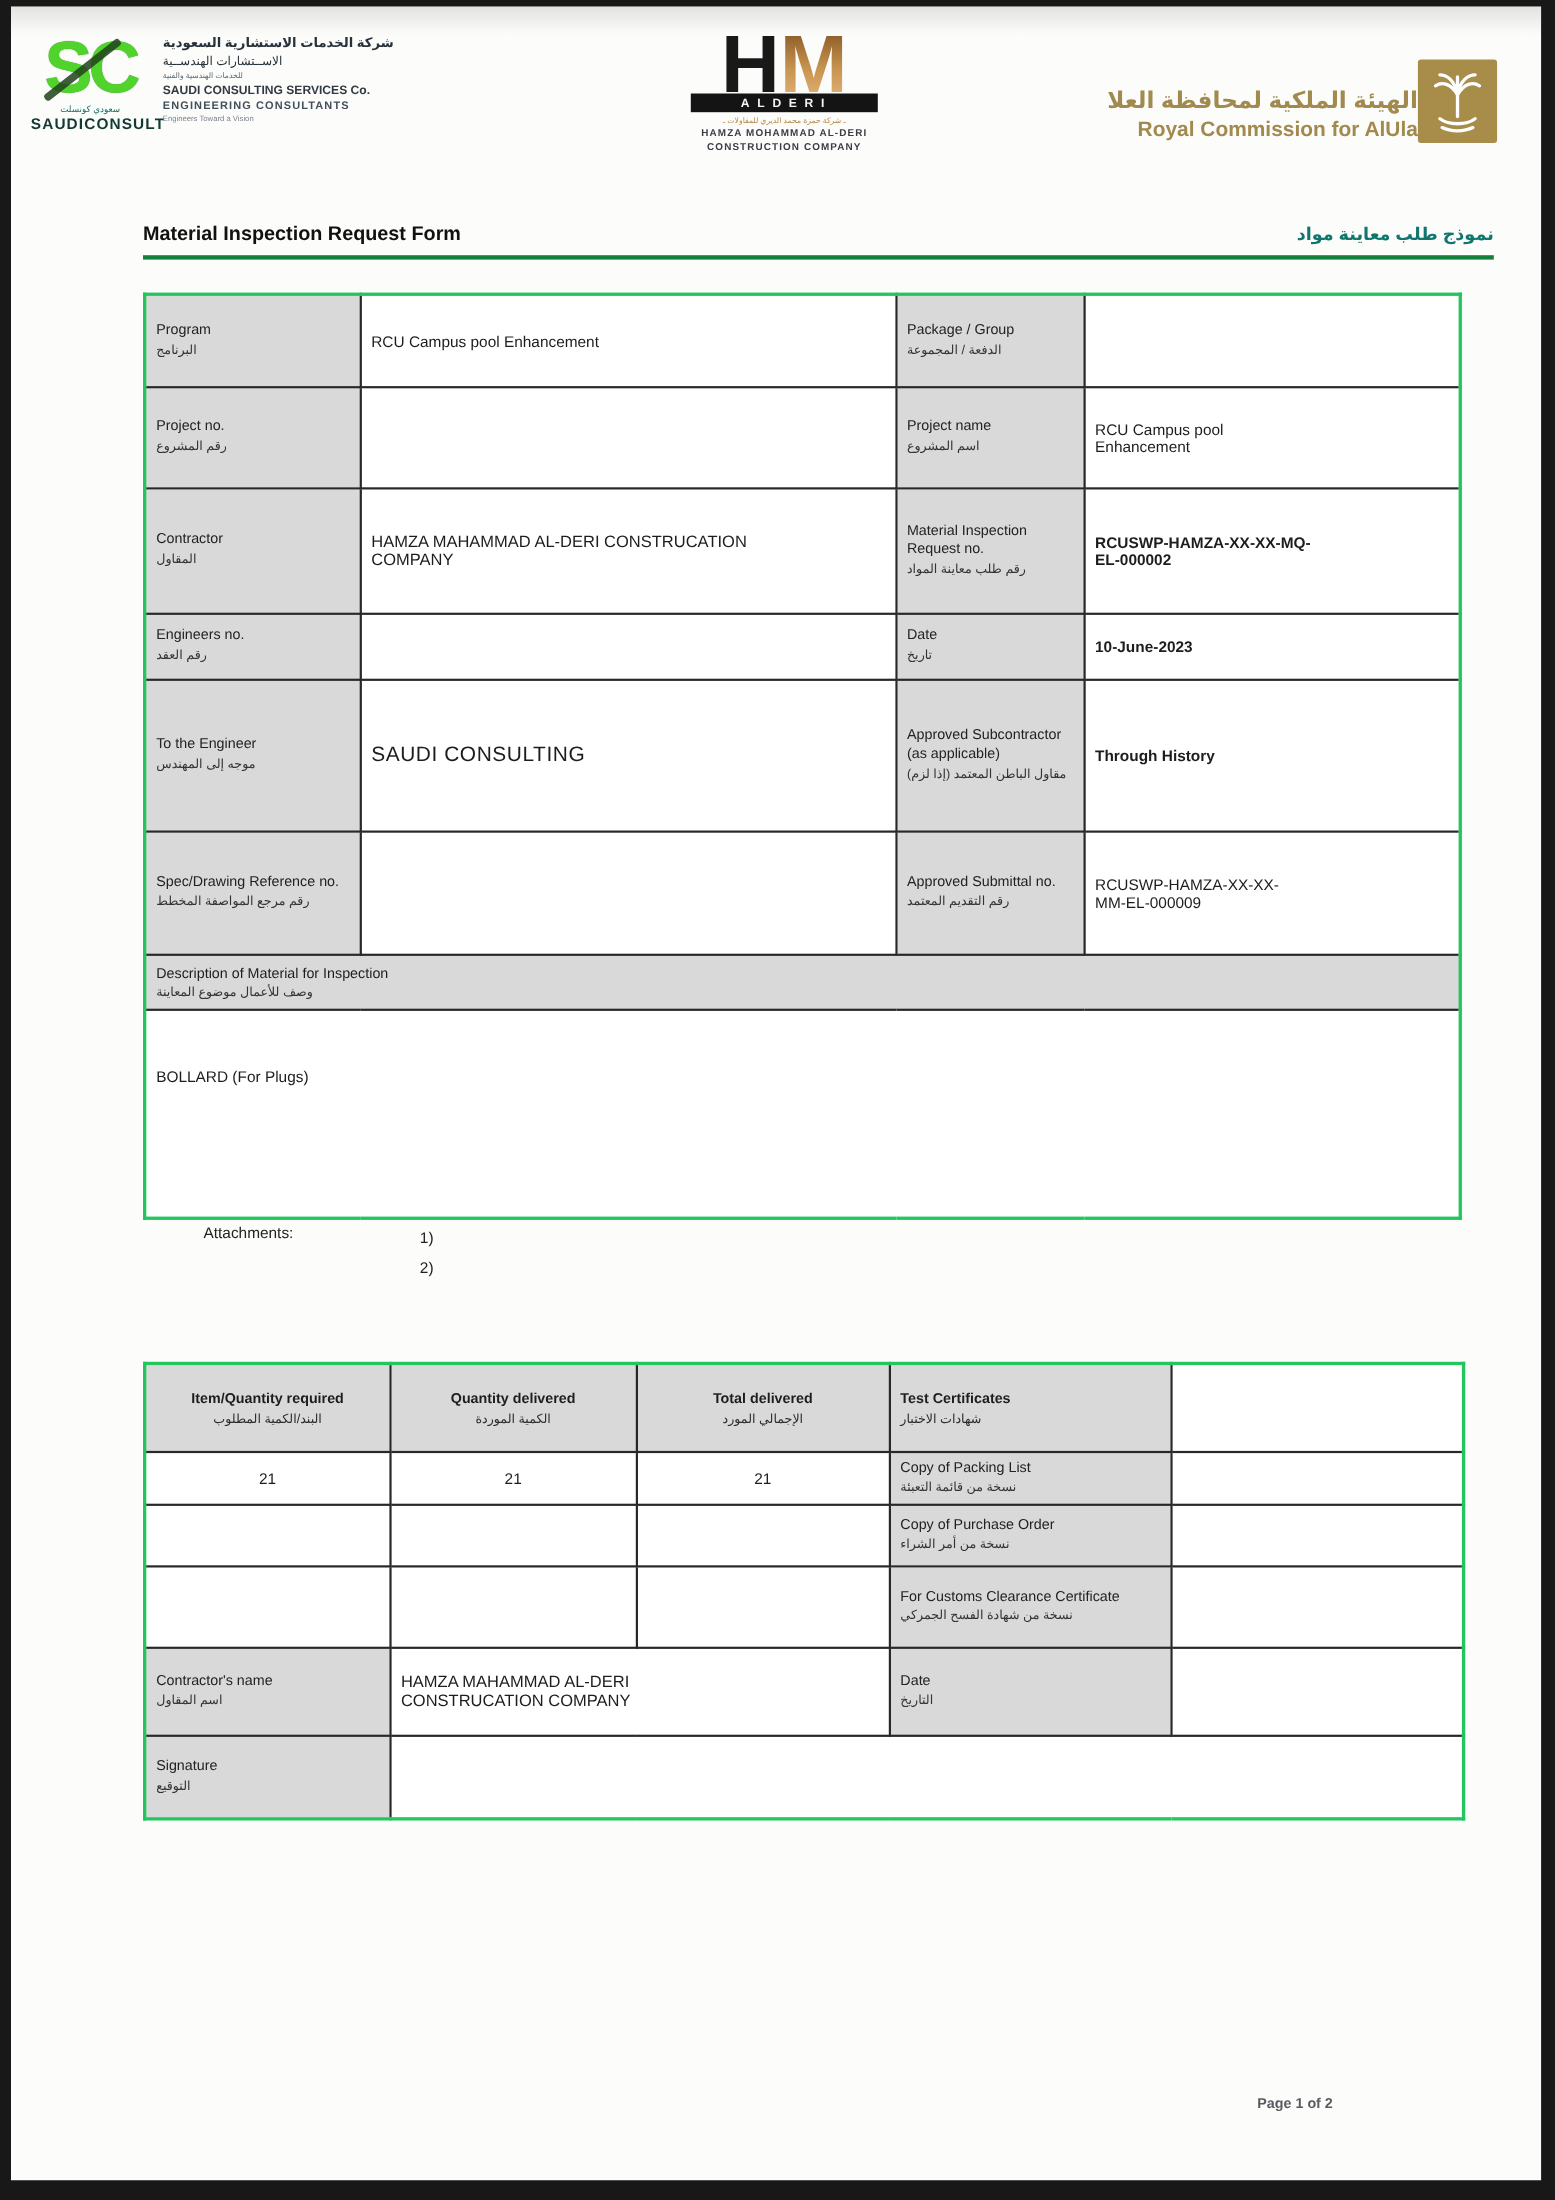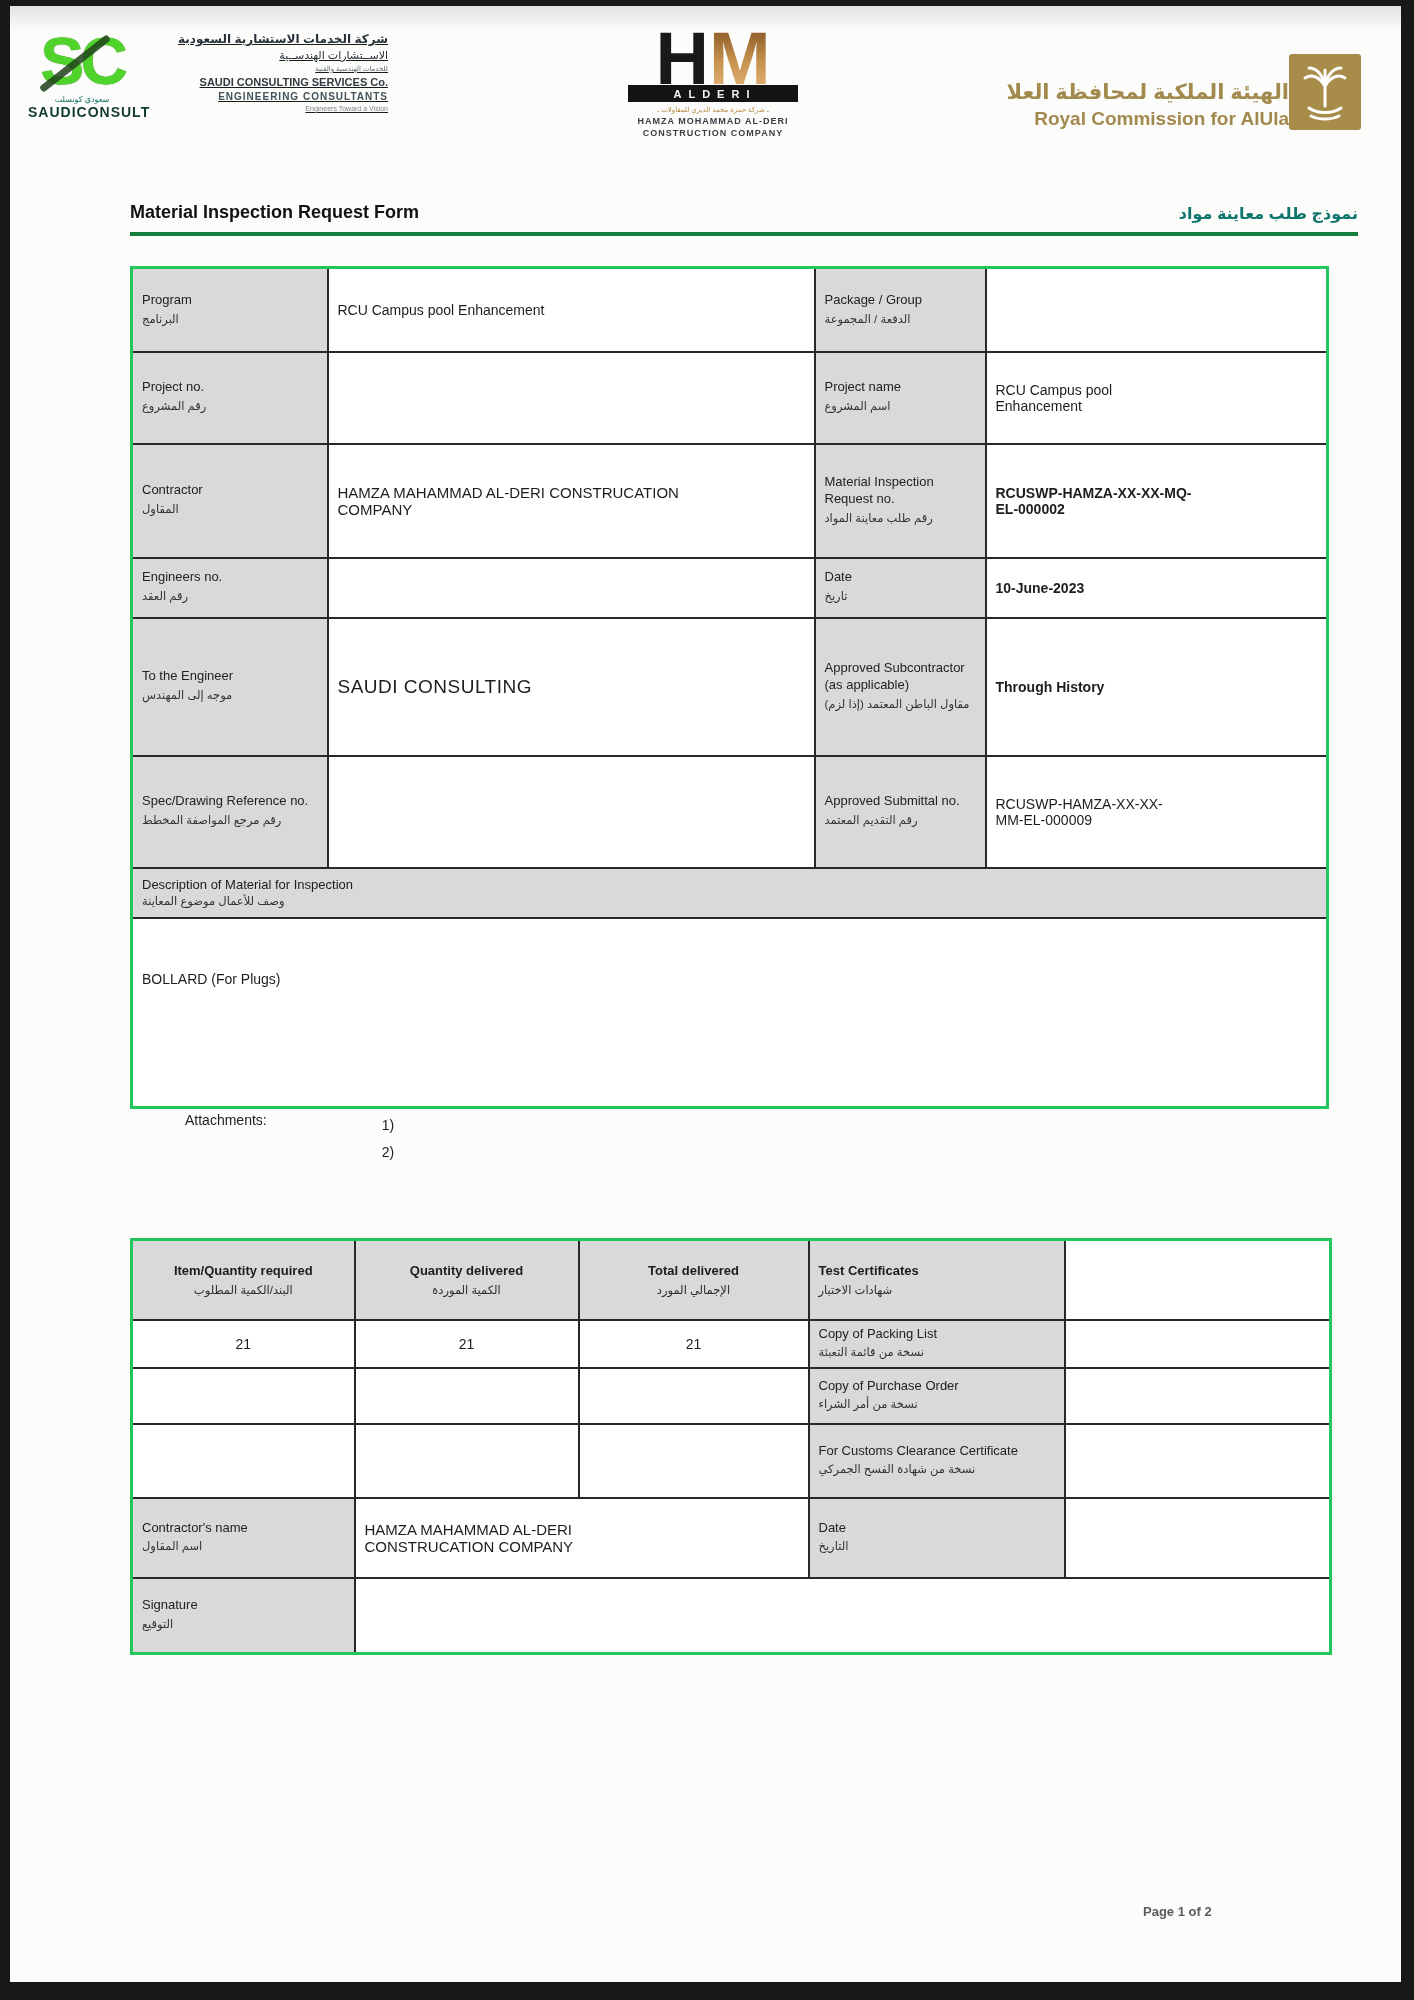"شركة الخدمات الاستشارية السعودية" .sc-text { text-align: right -> left; text-decoration: underline -> none }
